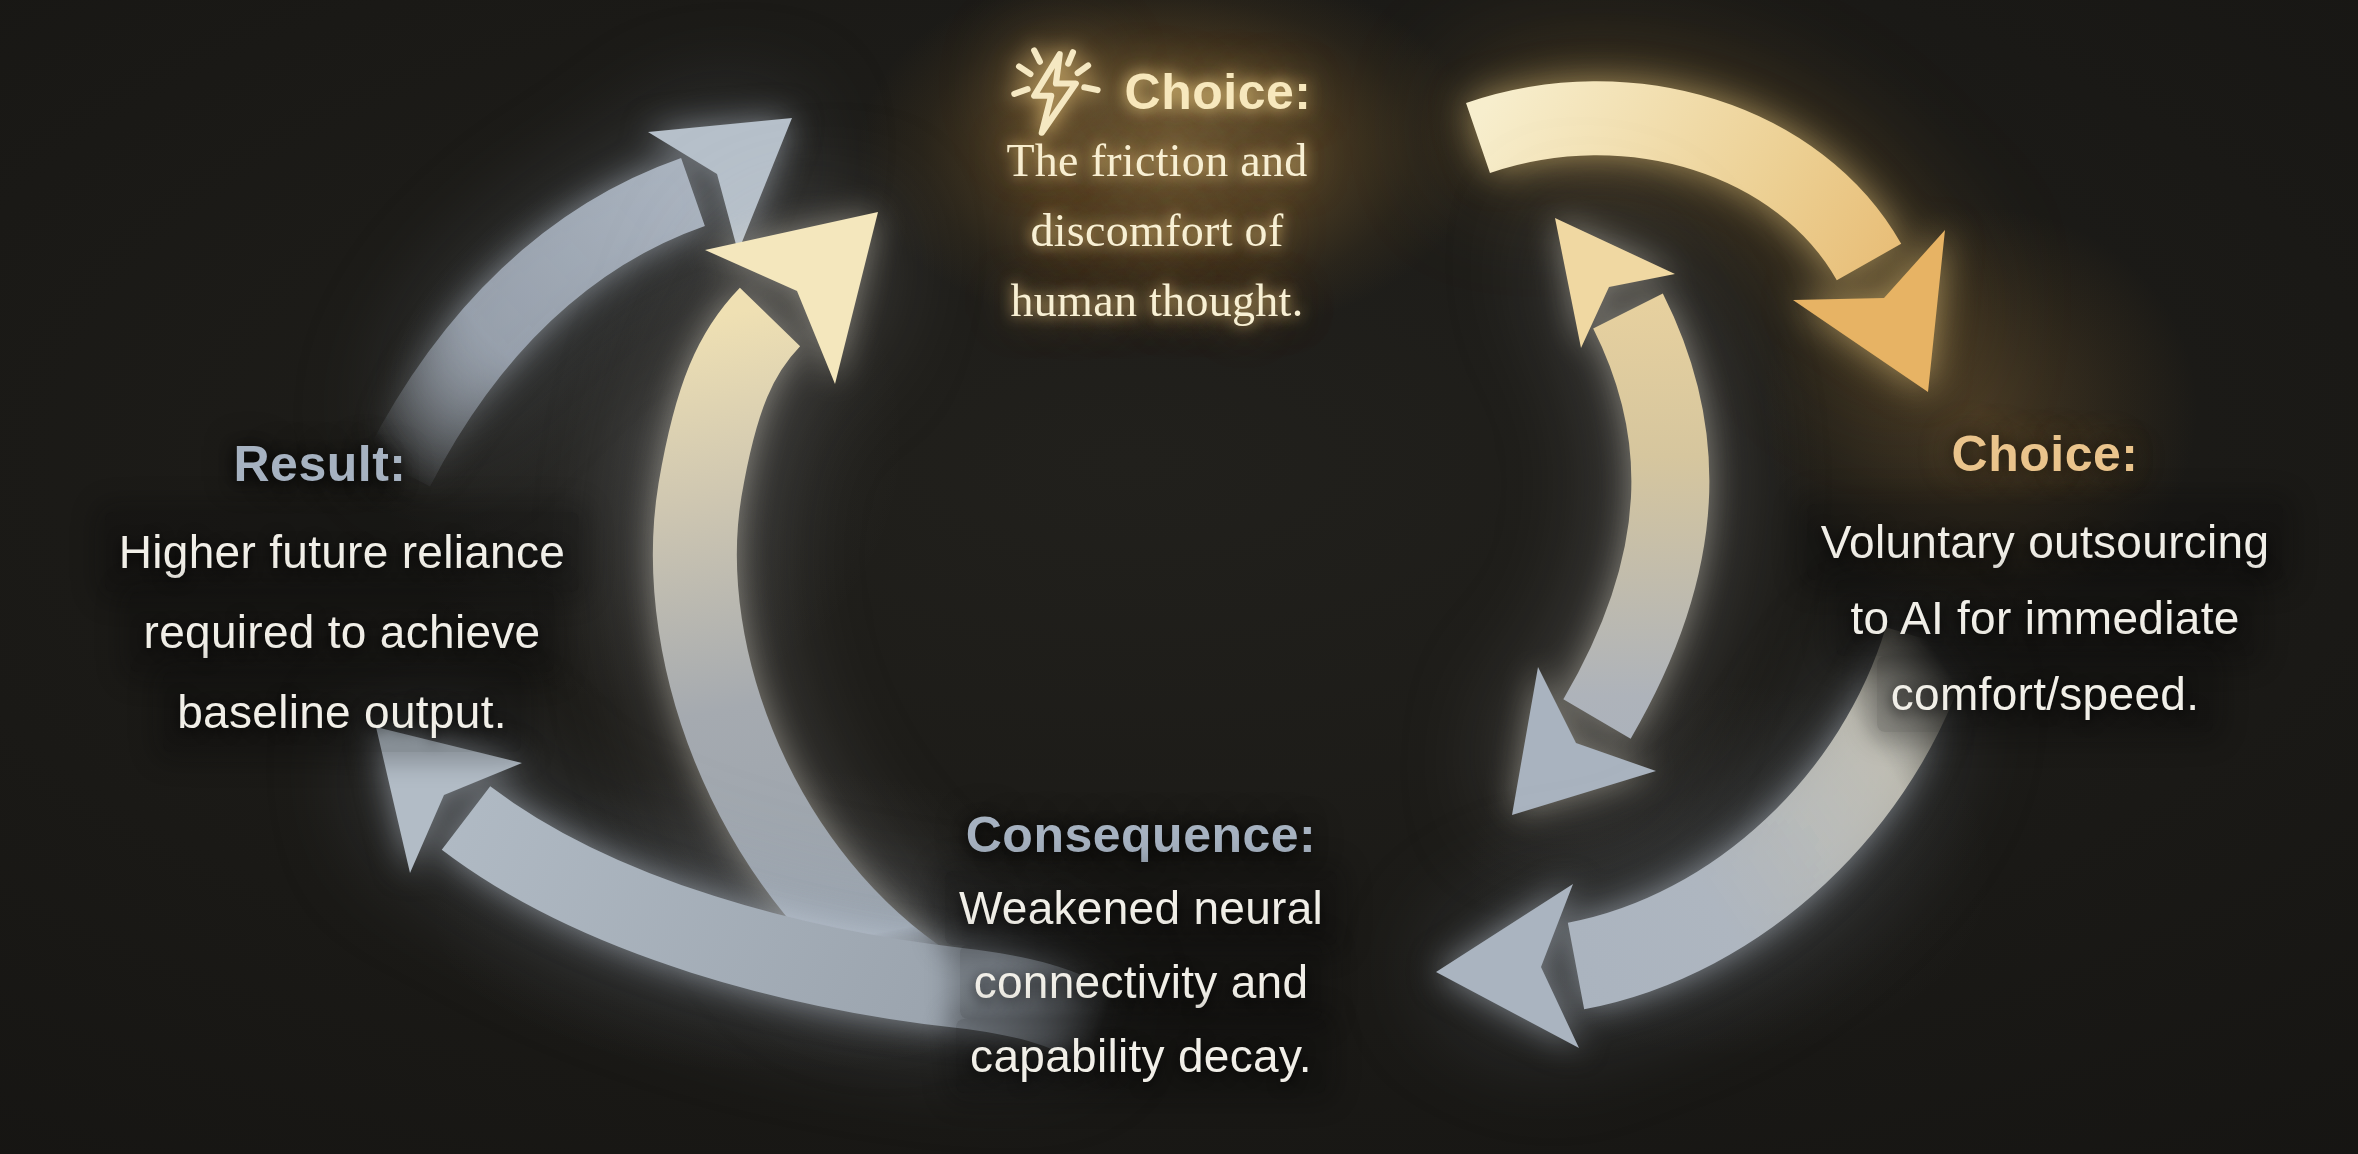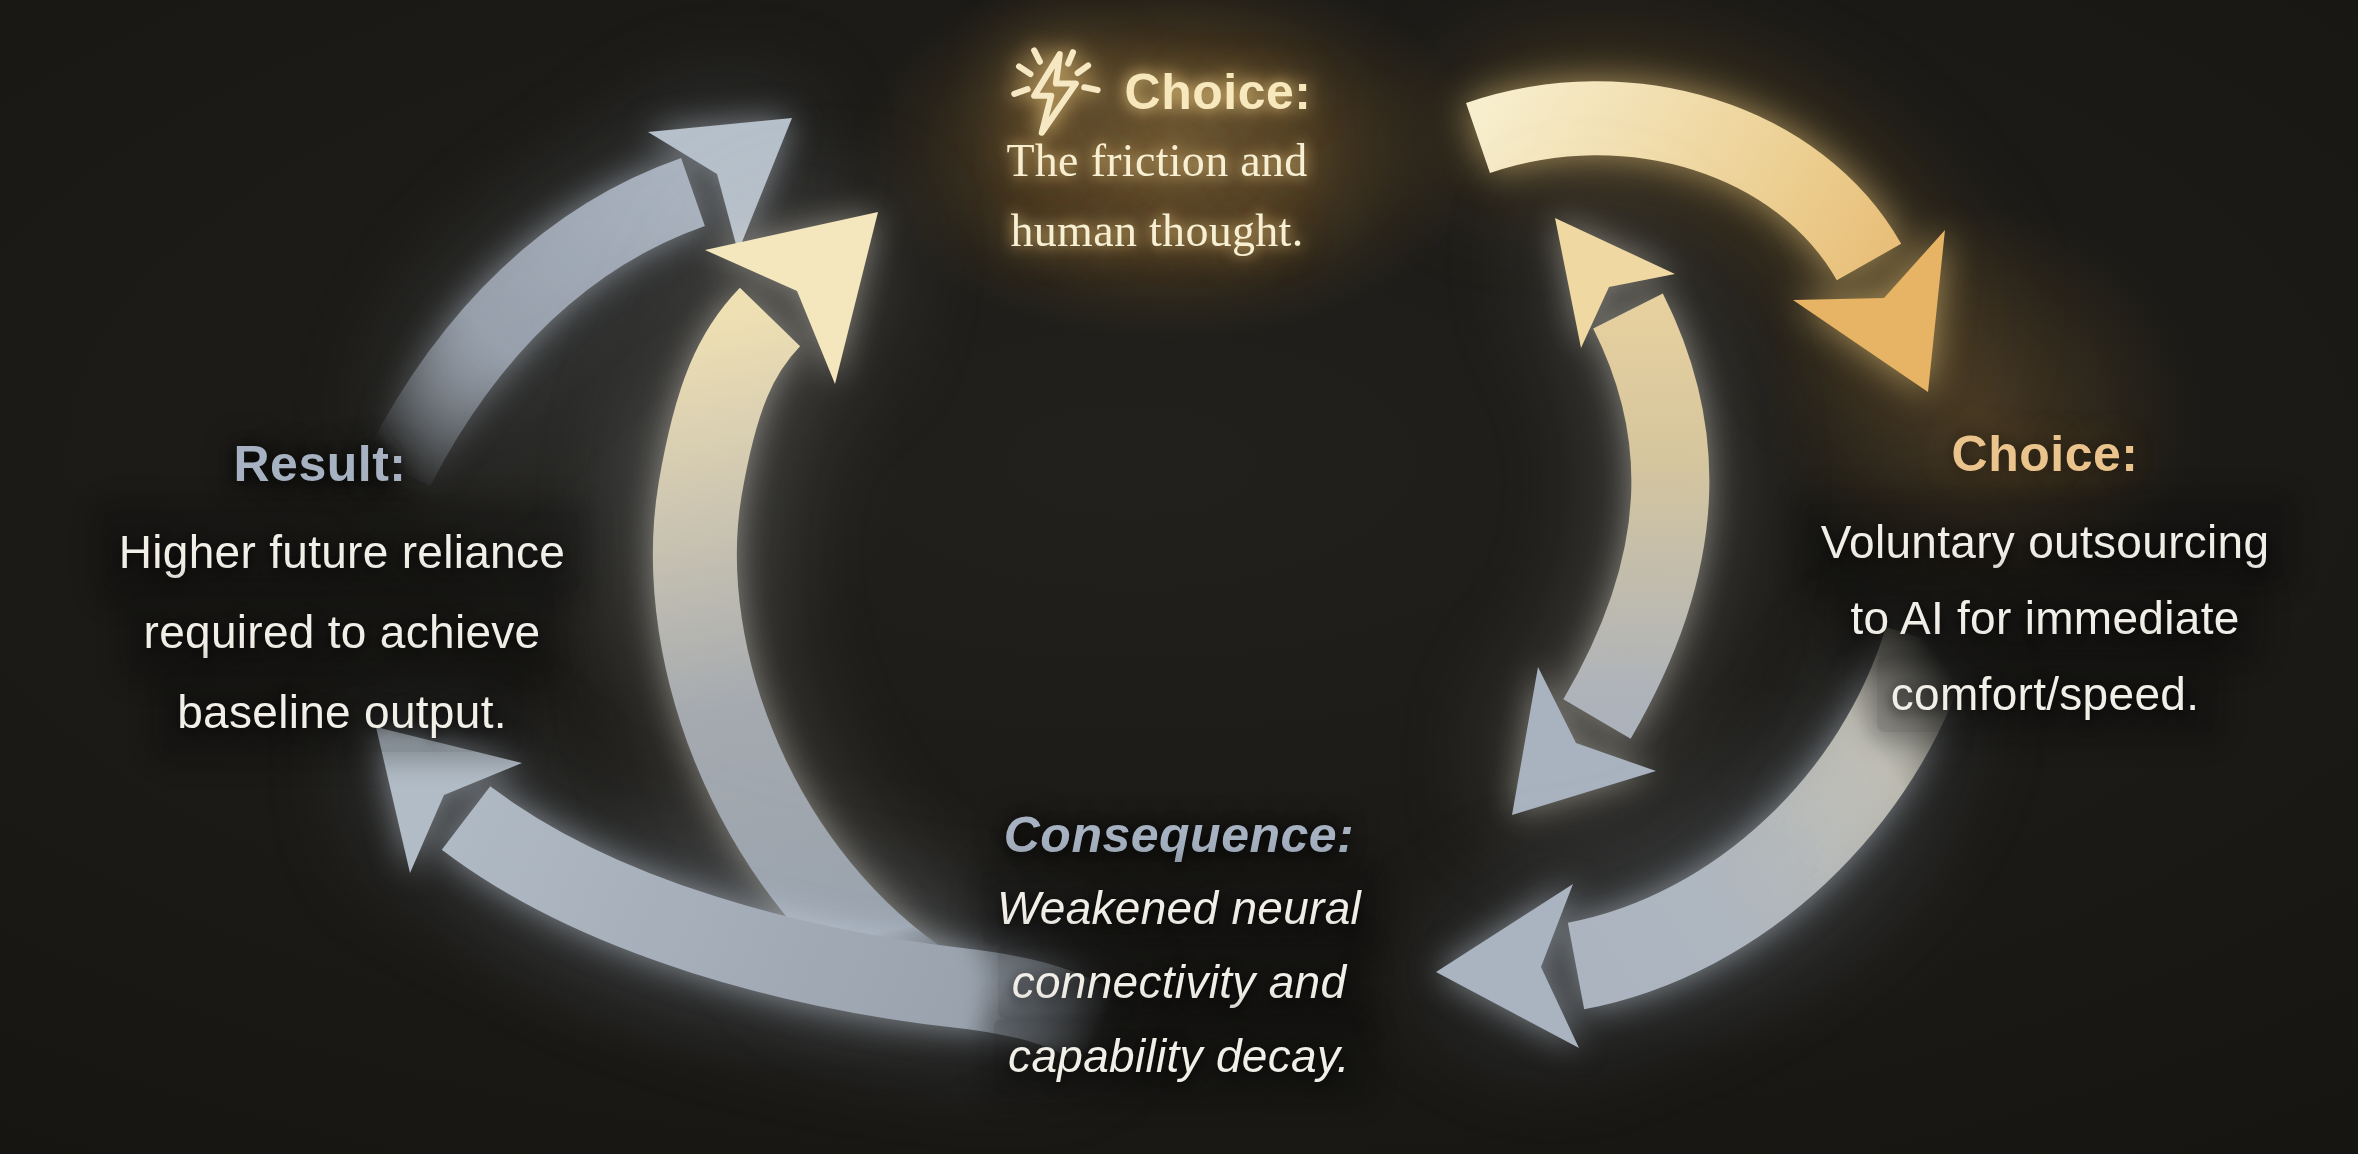"discomfort of" div.bl { html: none -> <div>discomfort of</div> }
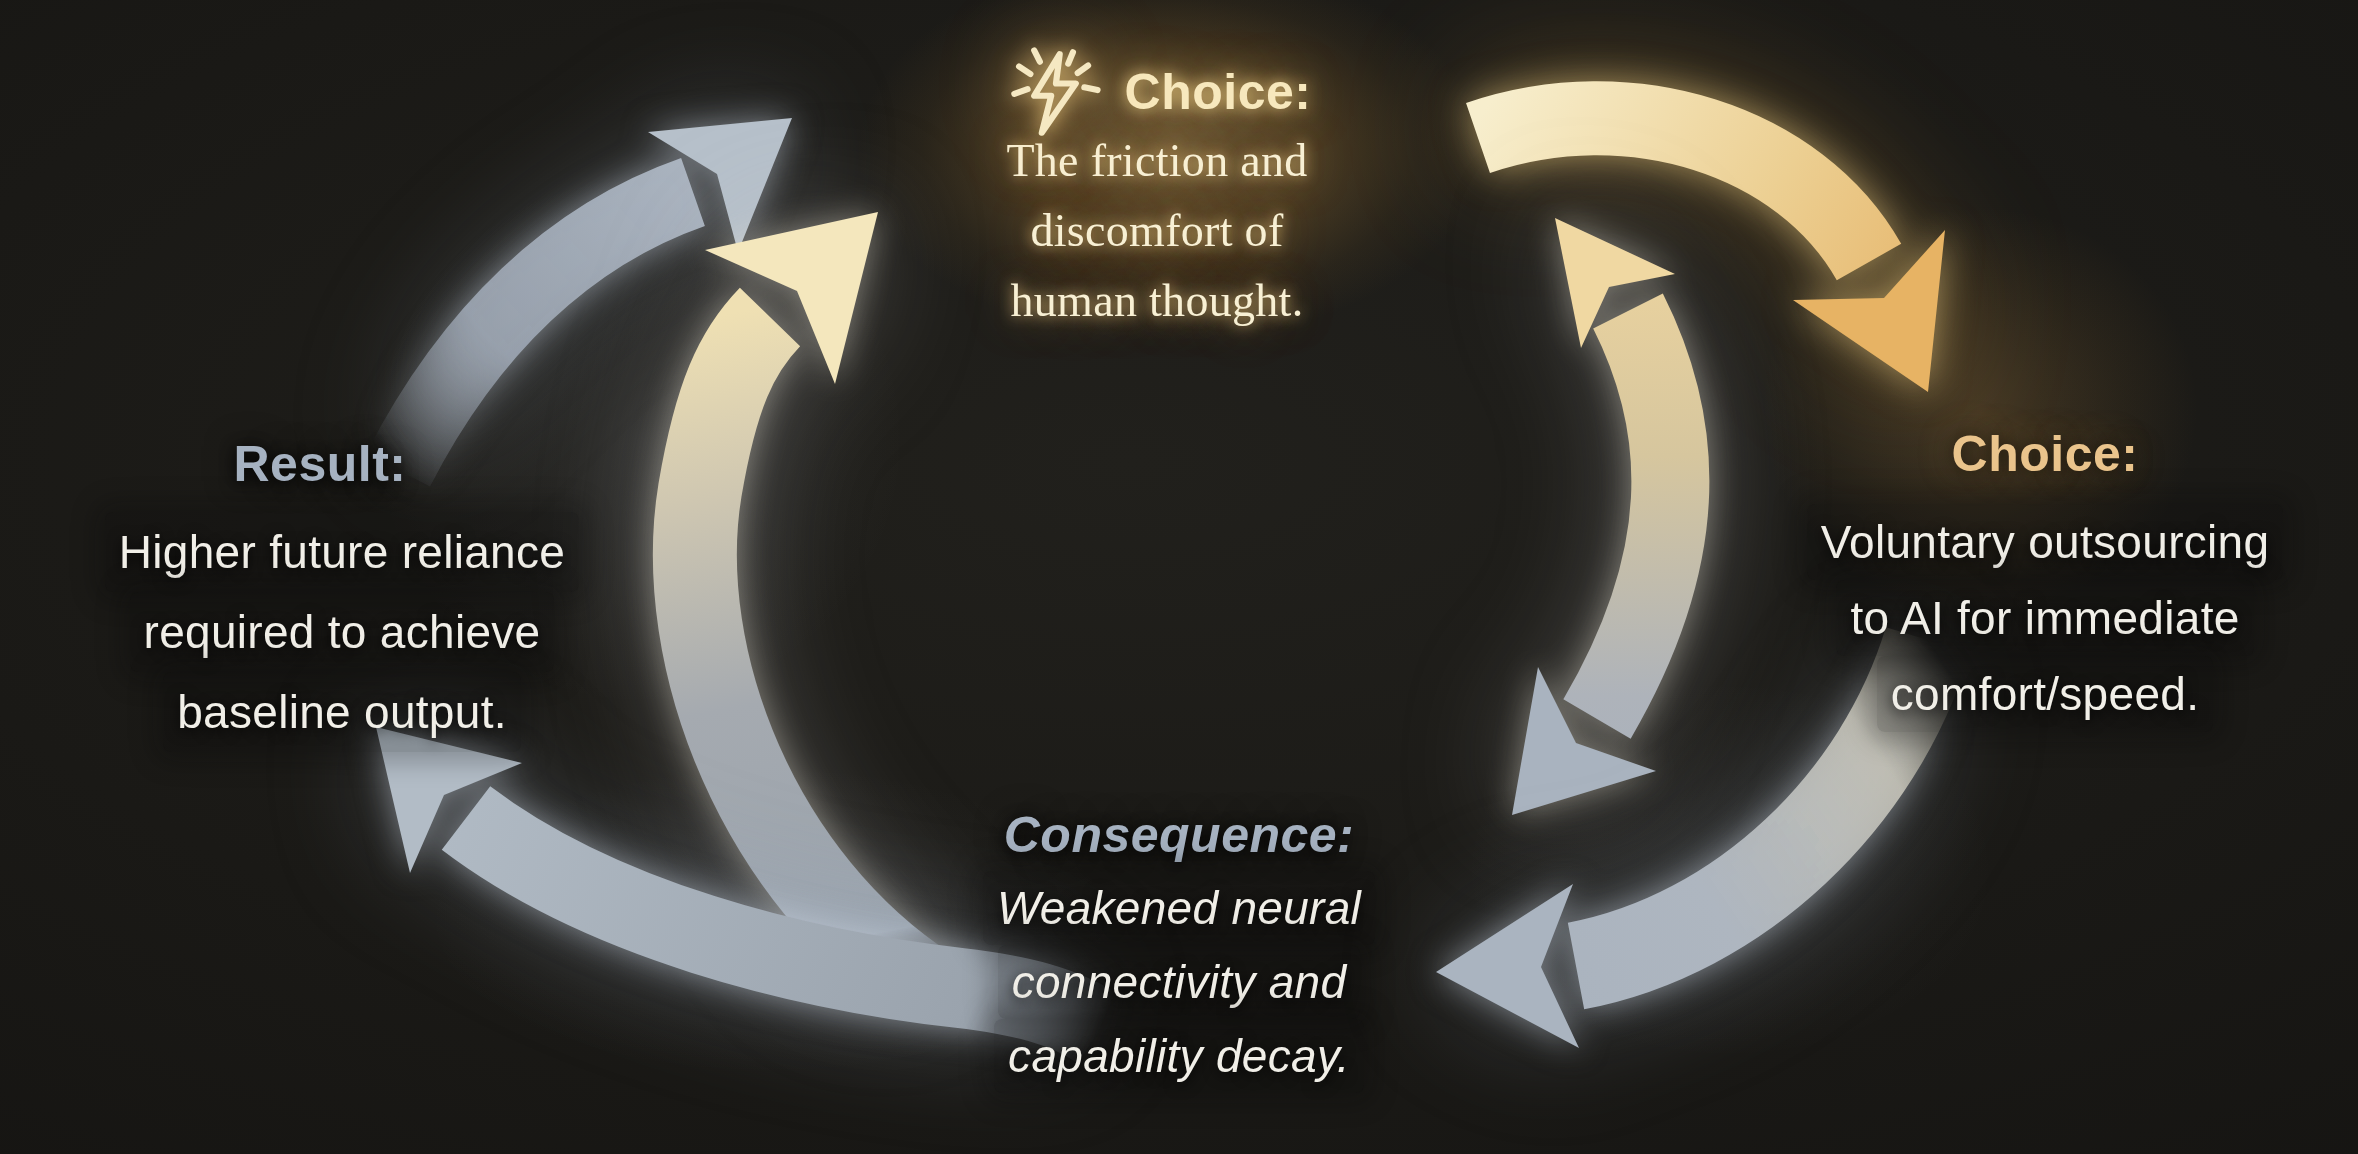"Consequence:" .node-consequence { font-style: italic -> none; left: 824px -> 786px }
